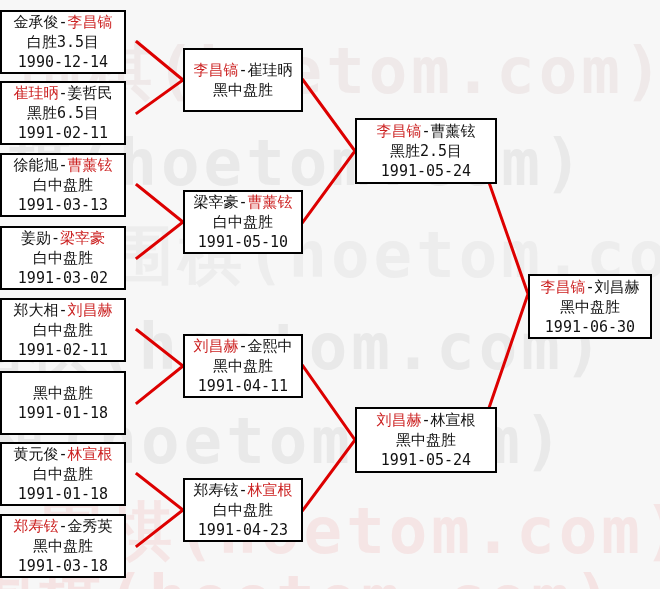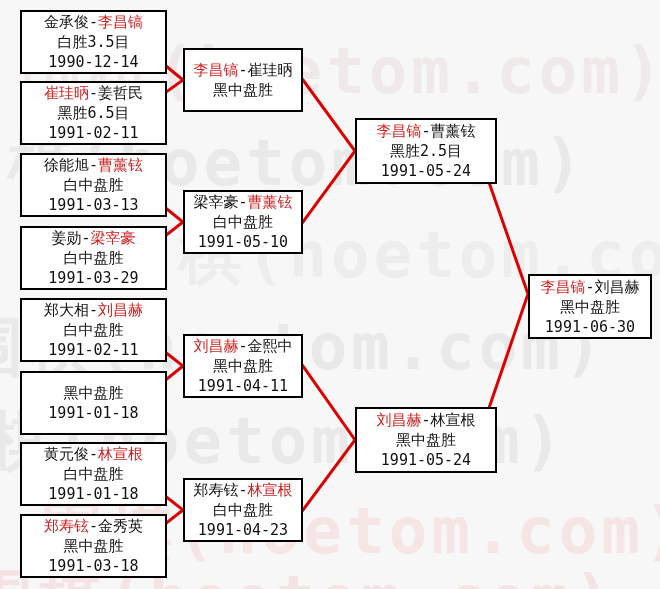"金承俊-李昌镐" .col1 { left: 20px -> 0; width: 147px -> 126px }
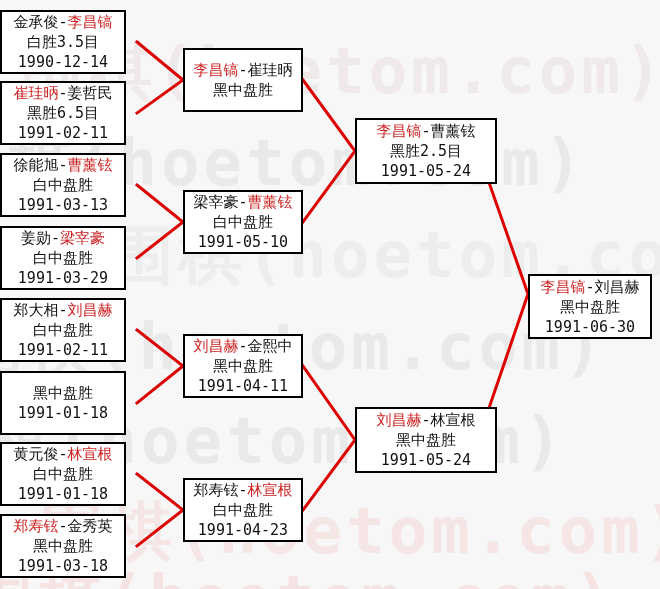"1991-03-29" div.date { text: 1991-03-29 -> 1991-03-02 }
